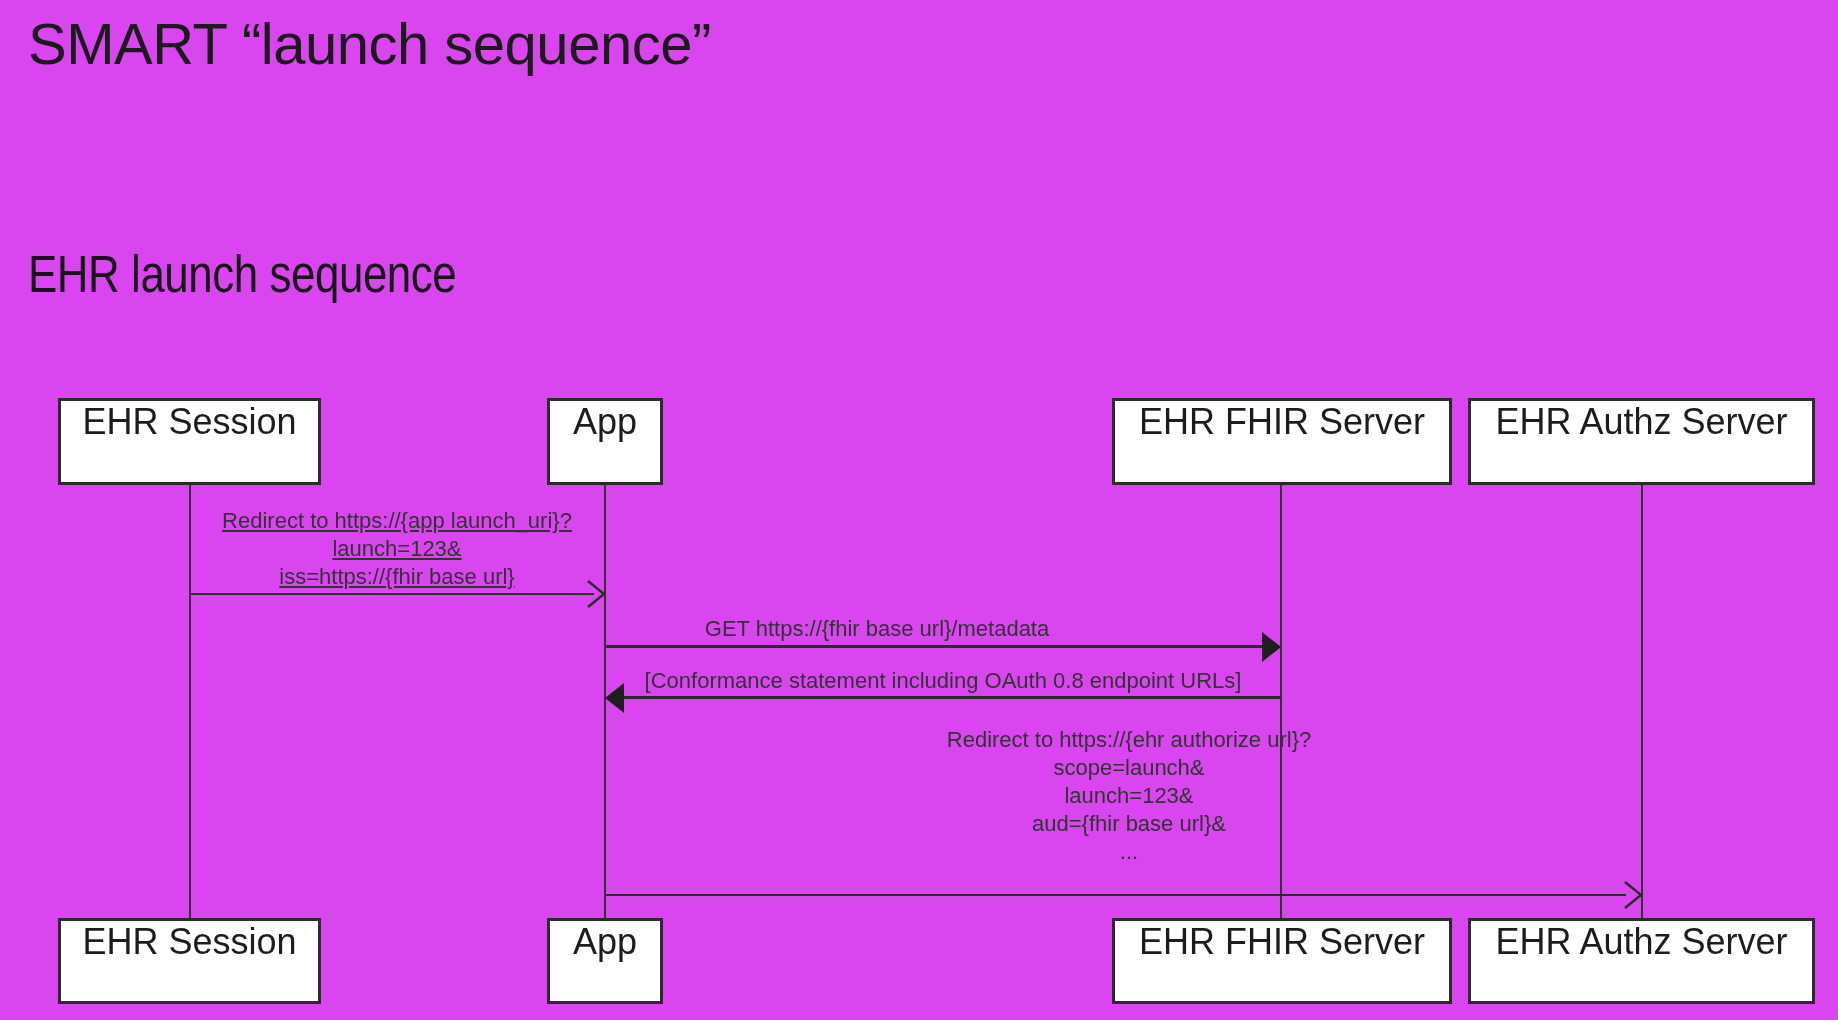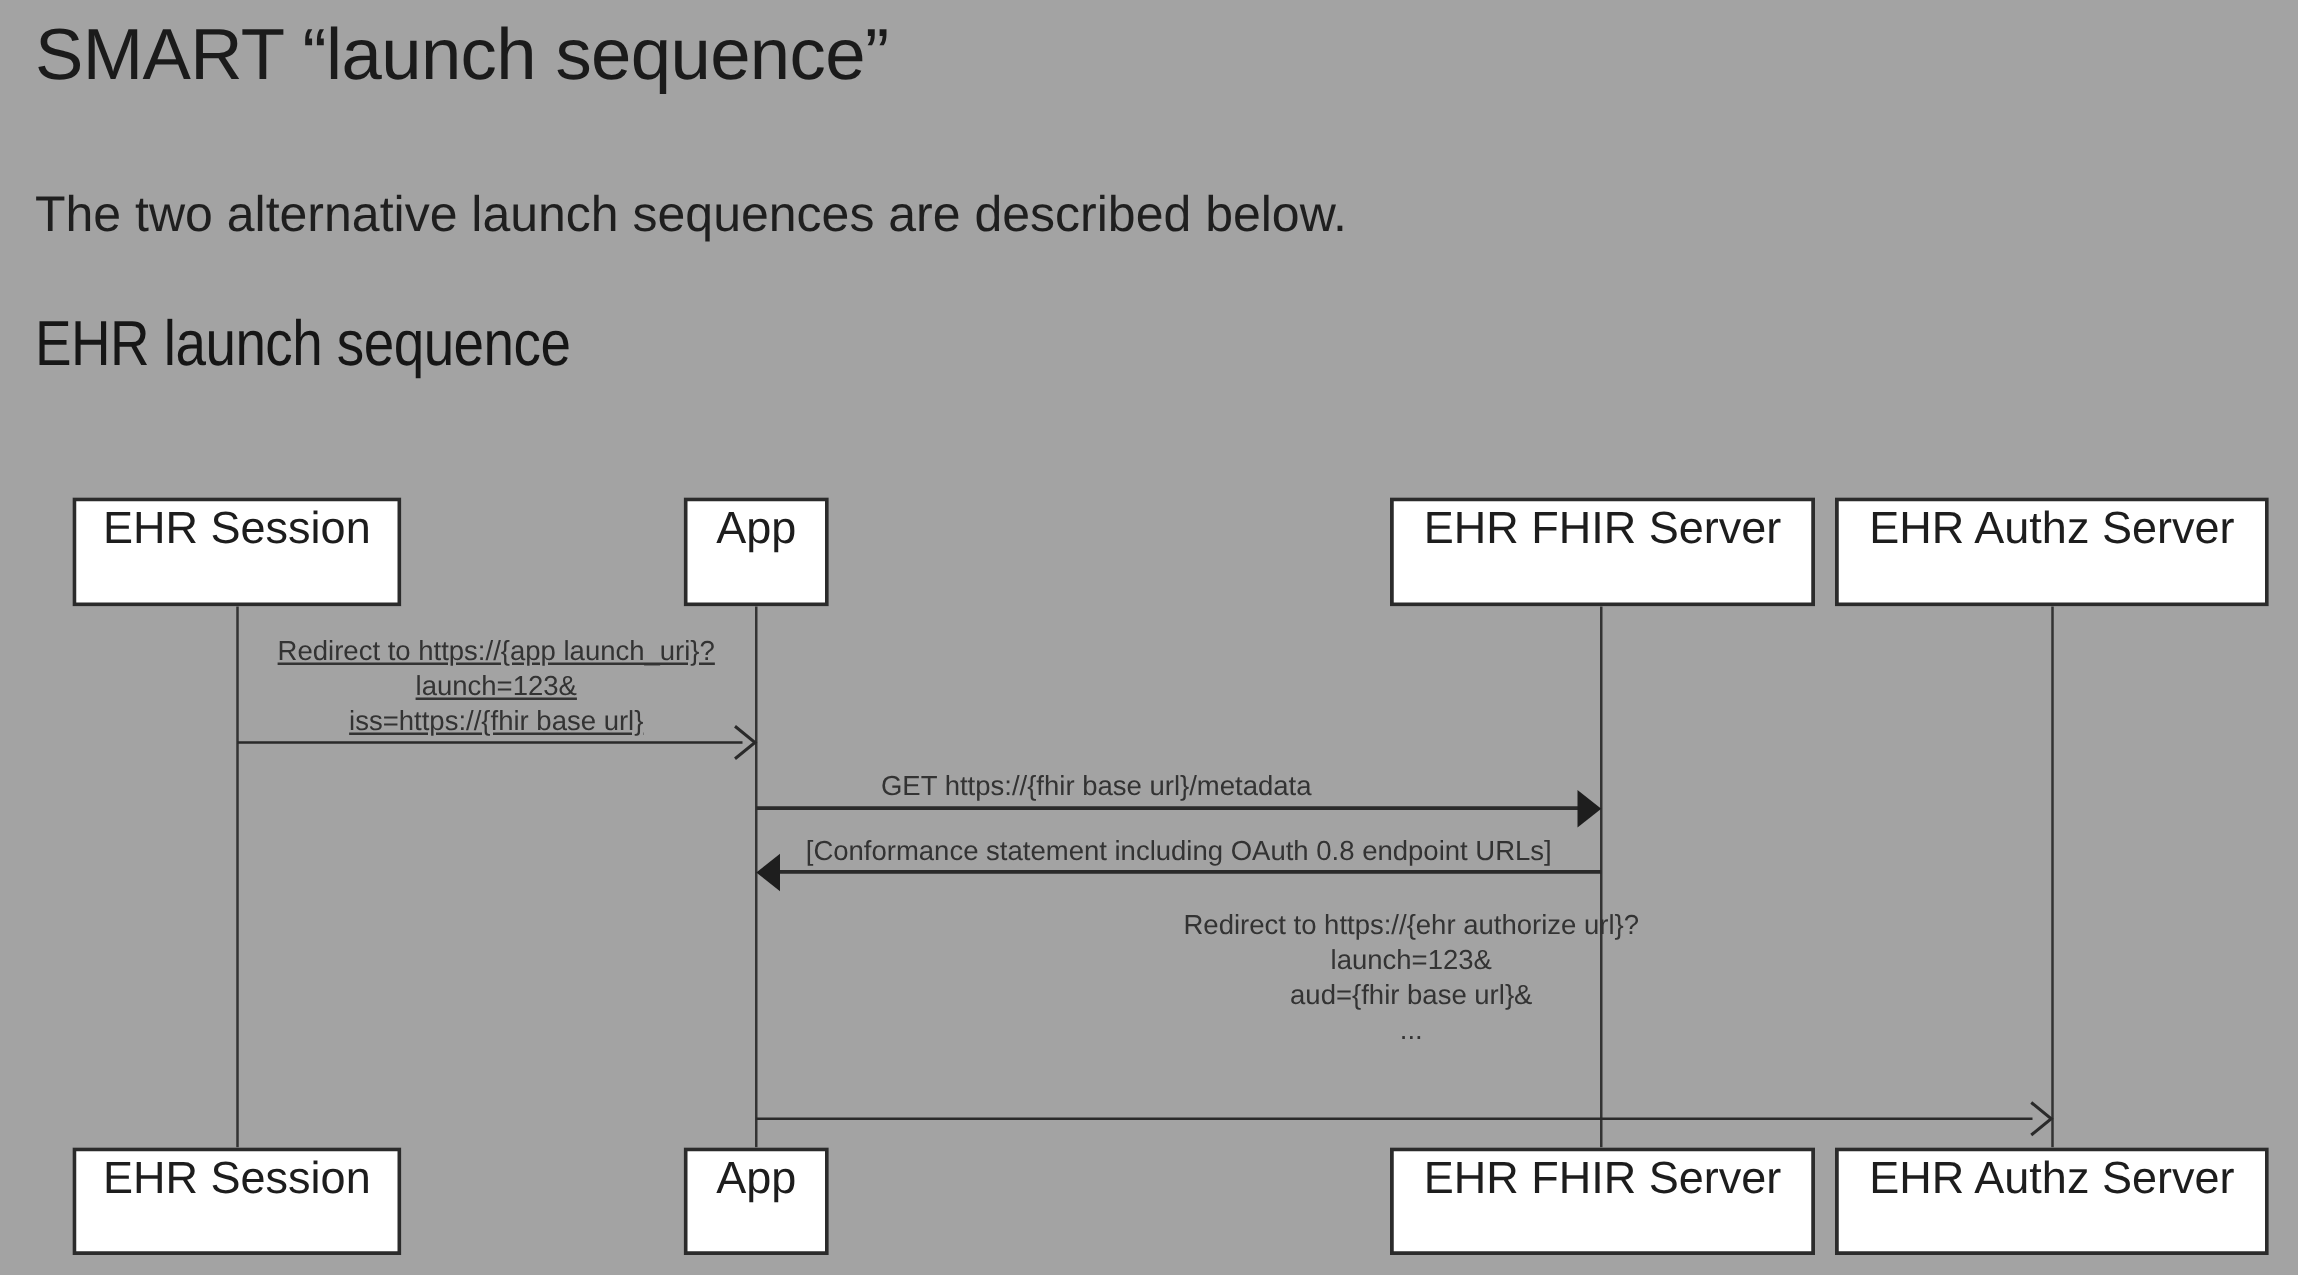"SMART “launch sequence”" .page { background: #a3a3a3 -> #d946ef }
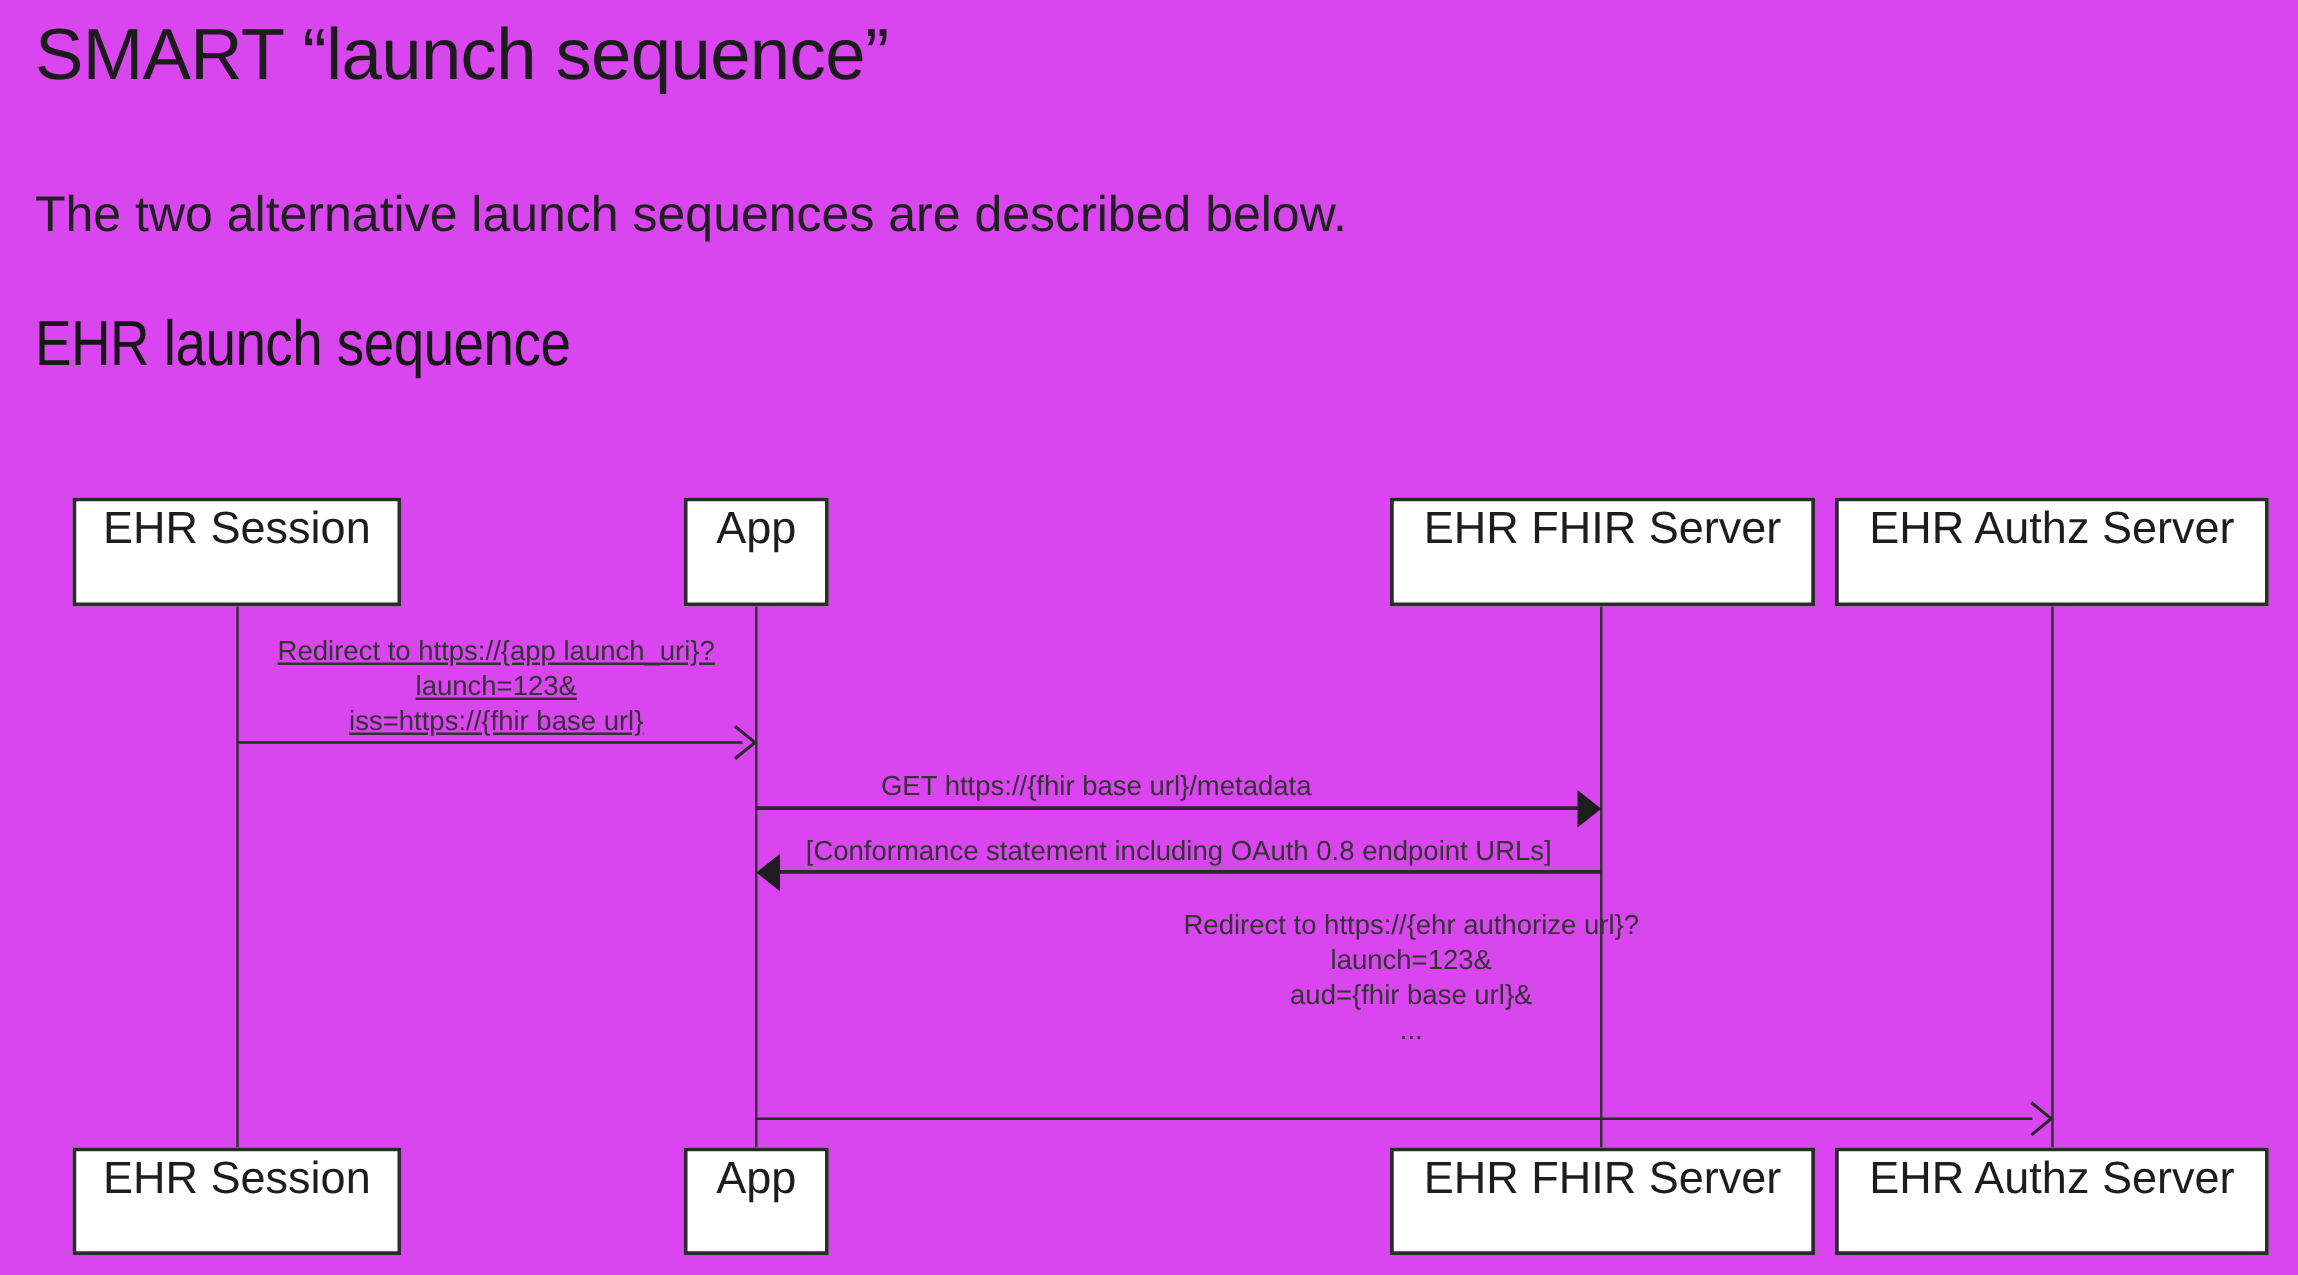"The two alternative launch sequences" p.intro { html: <p>The two alternative launch sequences are described below.</p> -> none }
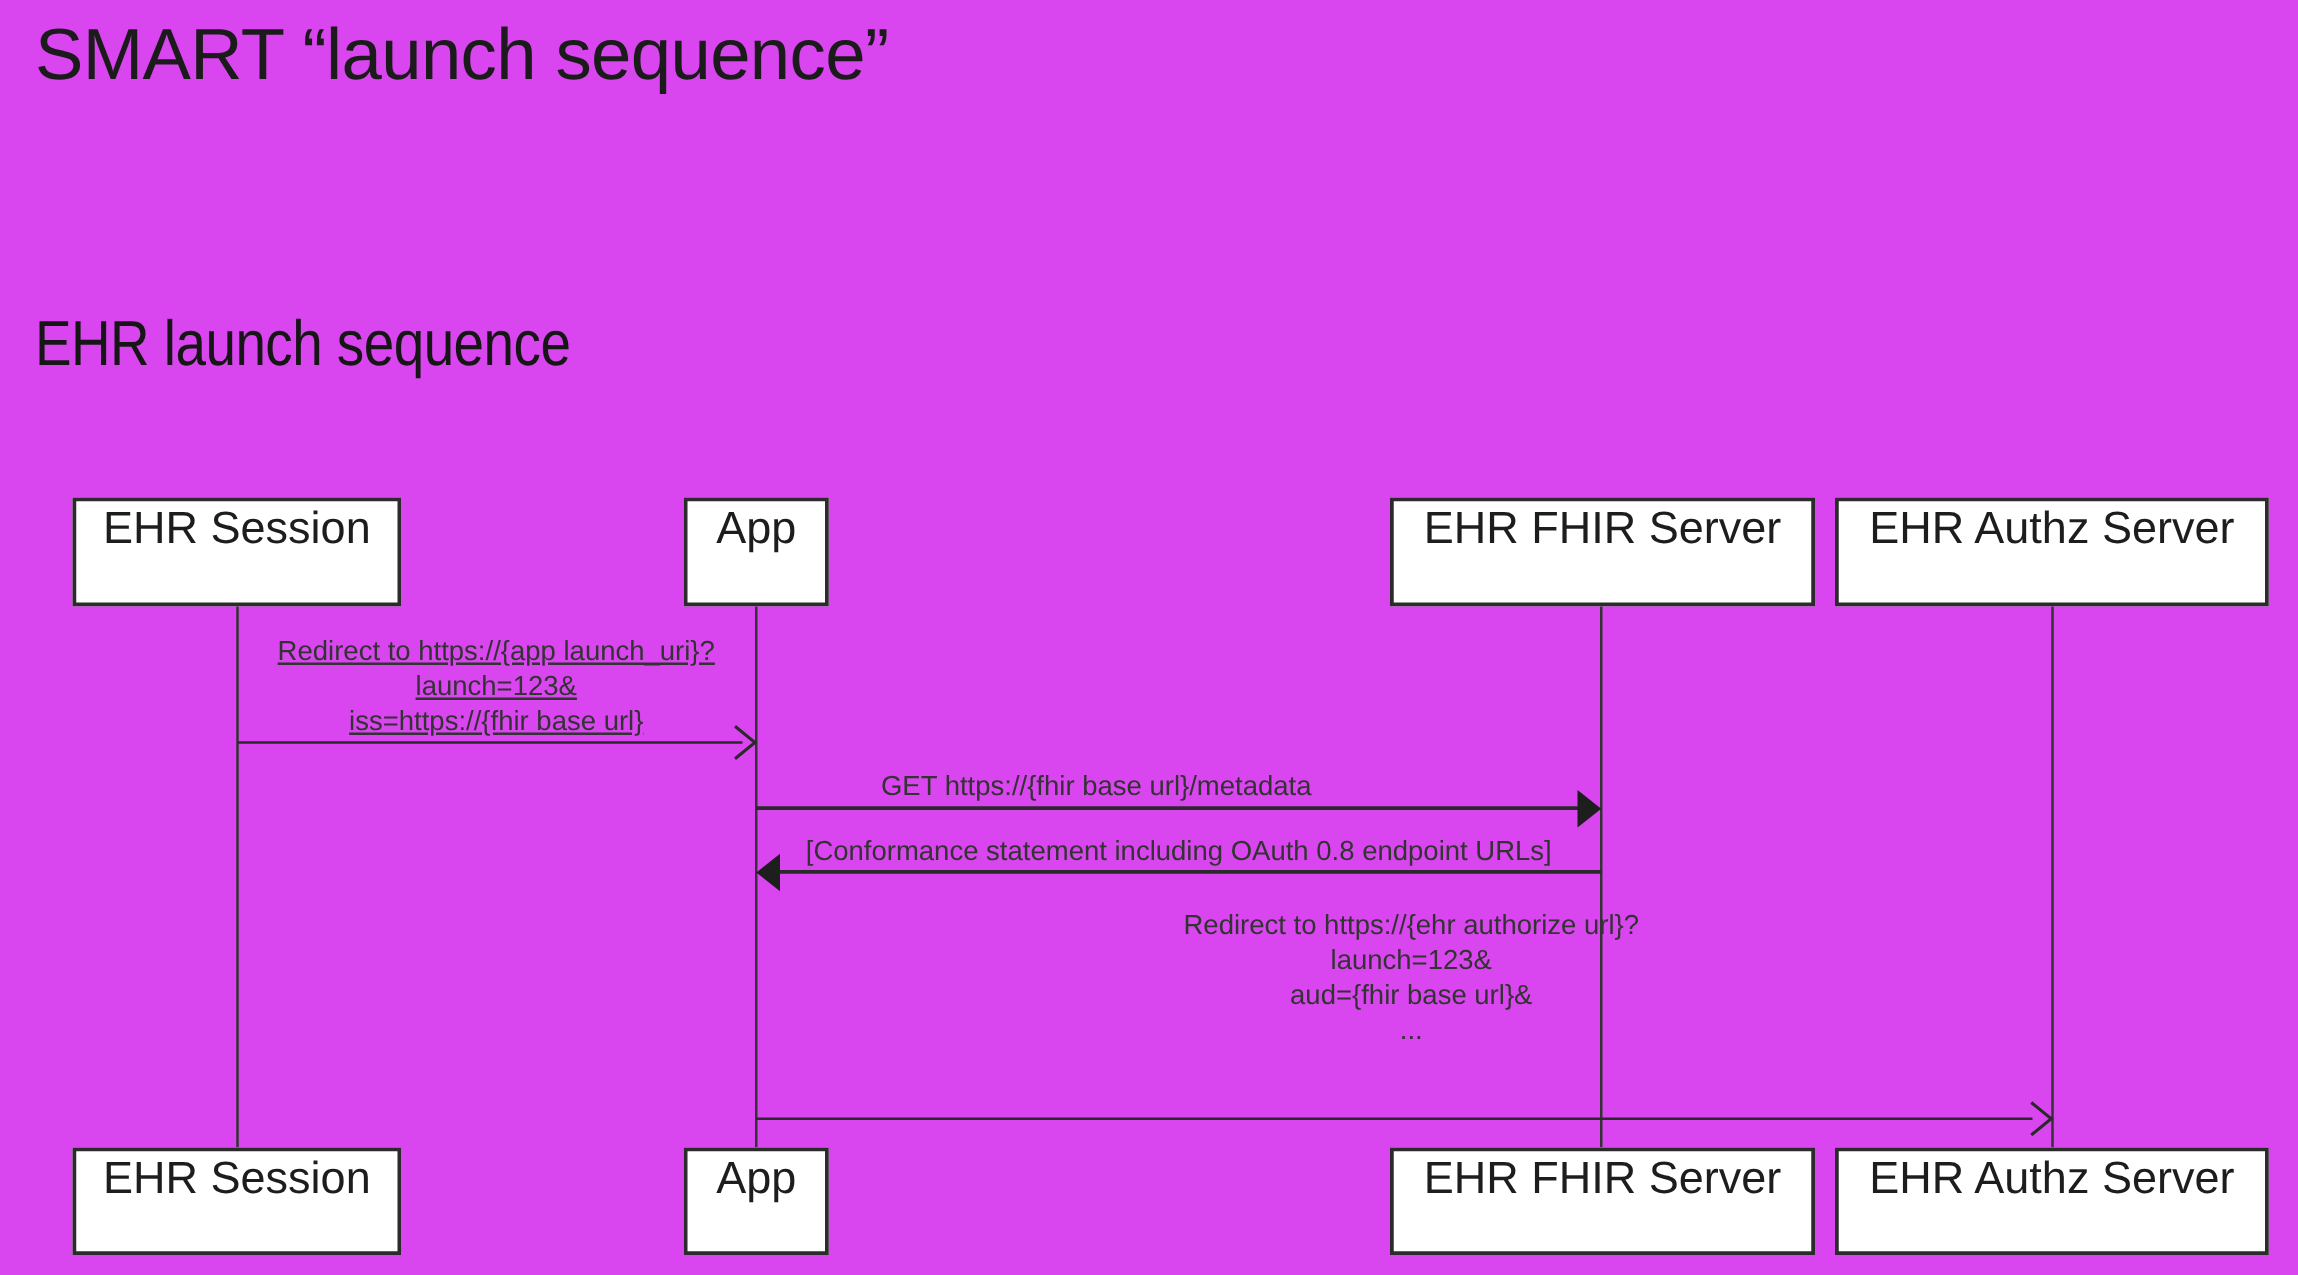"scope=launch&" div { html: none -> <div>scope=launch&amp;</div> }
